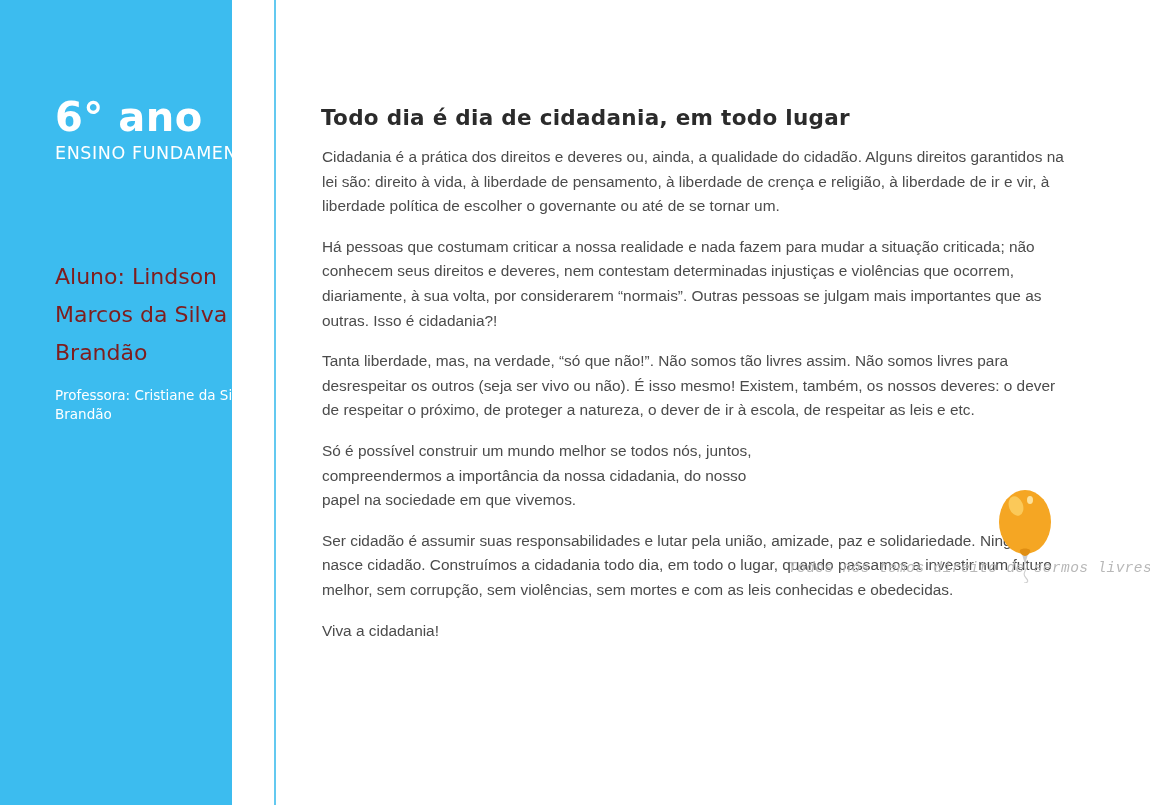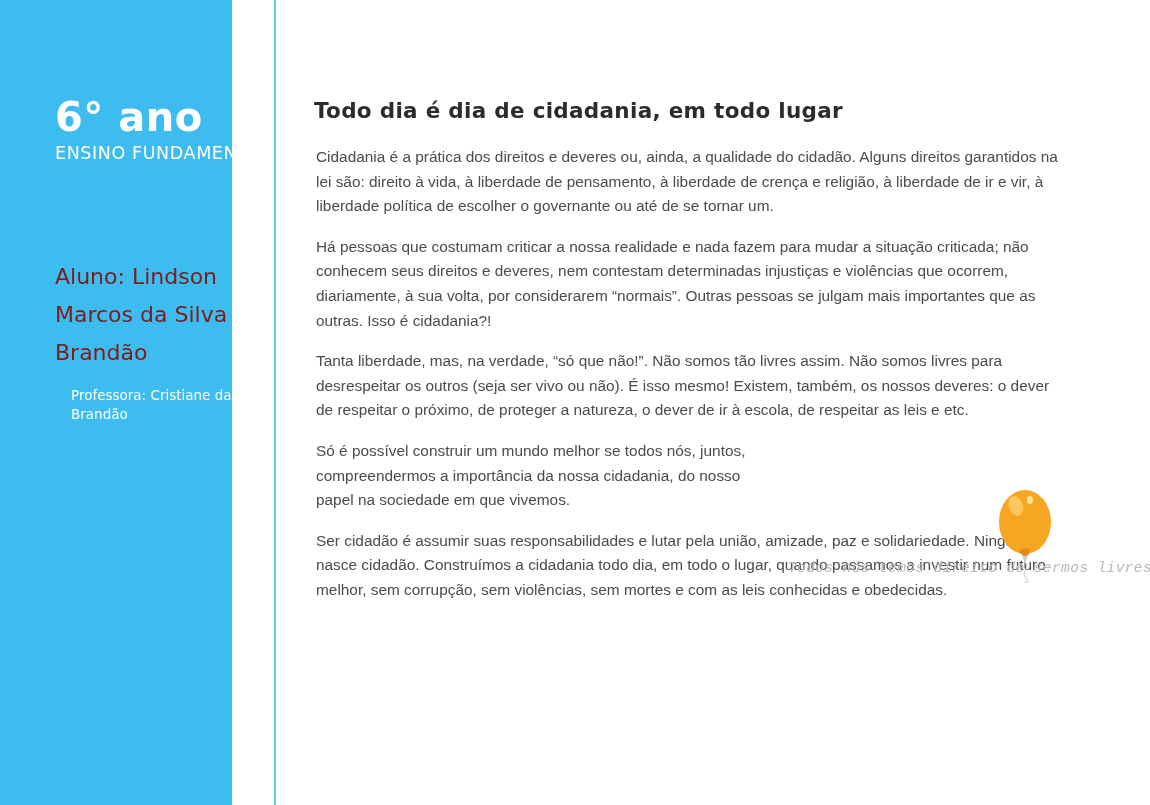"Todo dia é dia de" #article-title { margin: 0 -> 7px }
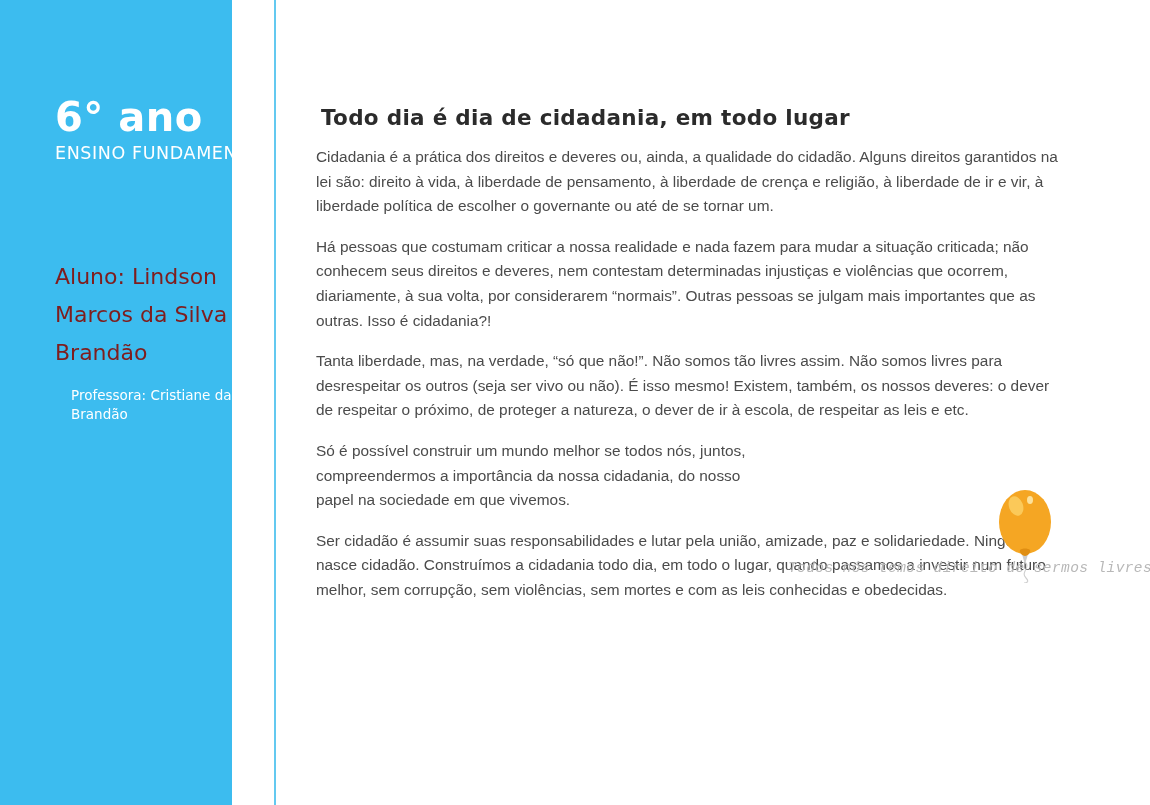"Cidadania é a prática dos" #body-copy { left: 2px -> 8px }
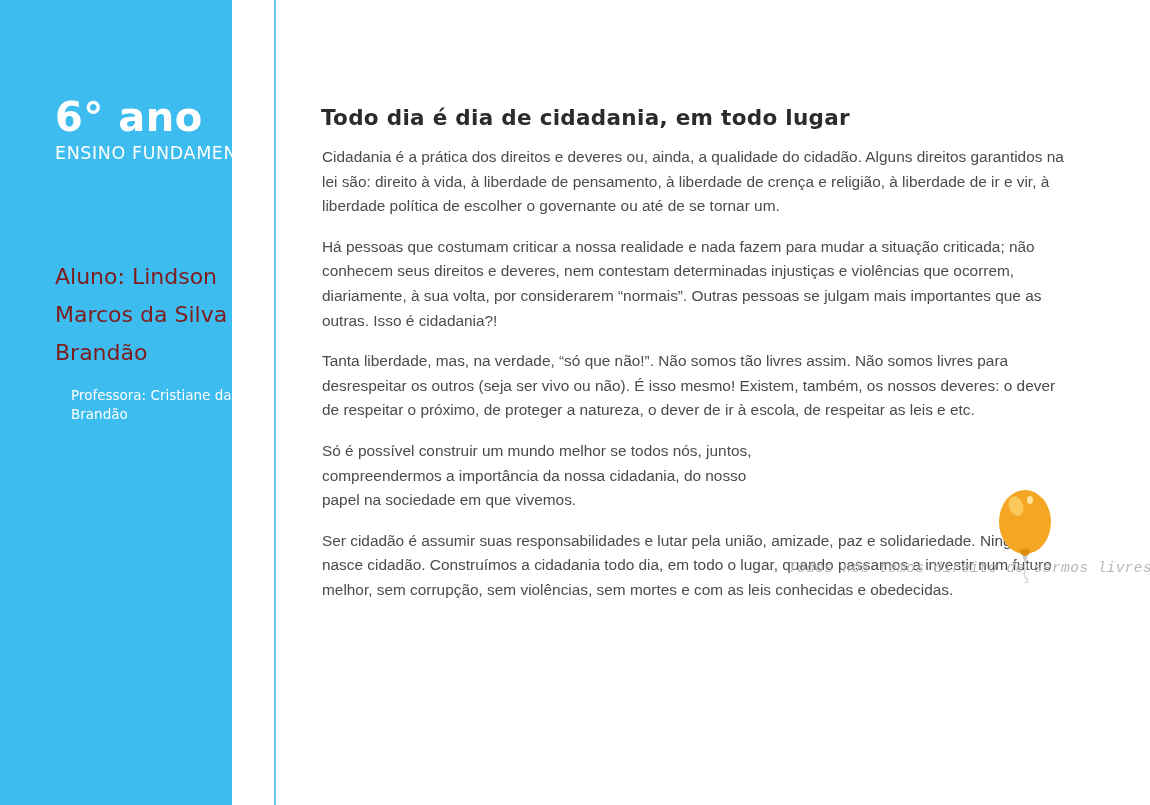"Professora: Cristiane da Silva Brandão" .meta-item { margin: 0 0 23px 16px -> 0 0 23px 0 }
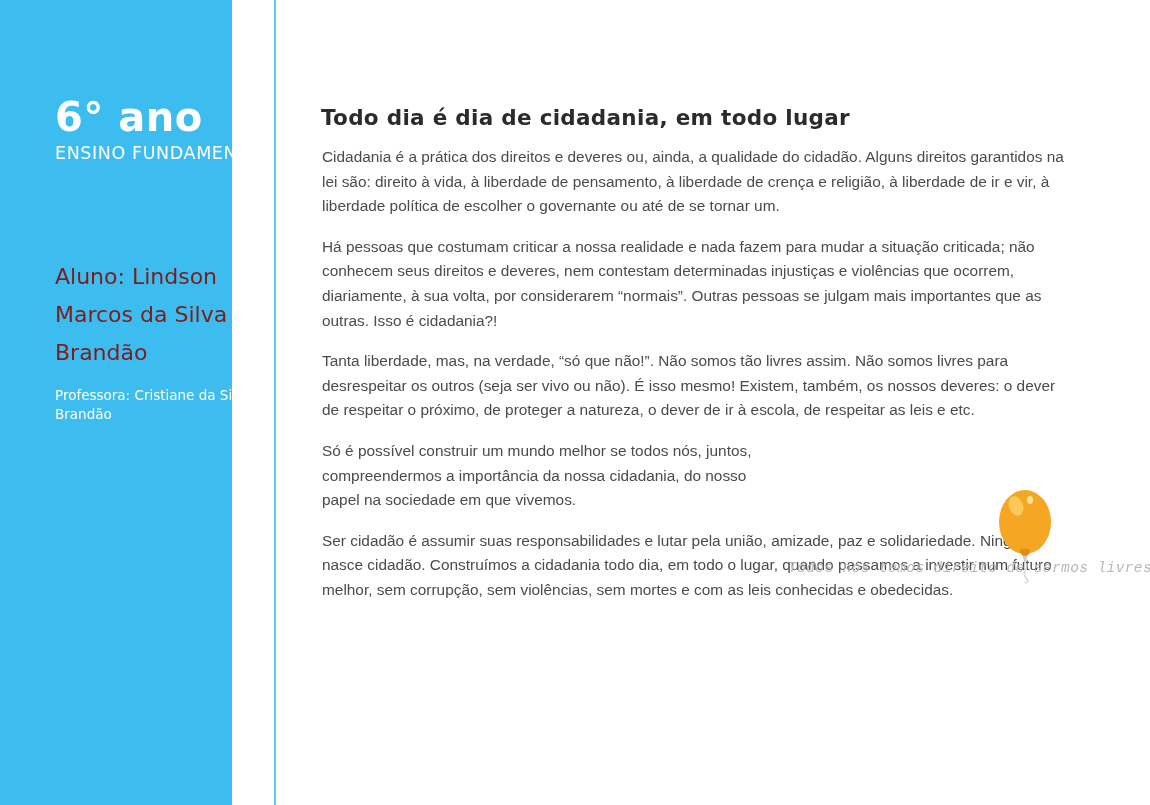"Viva a cidadania!" p.para { html: none -> <p>Viva a cidadania!</p> }
